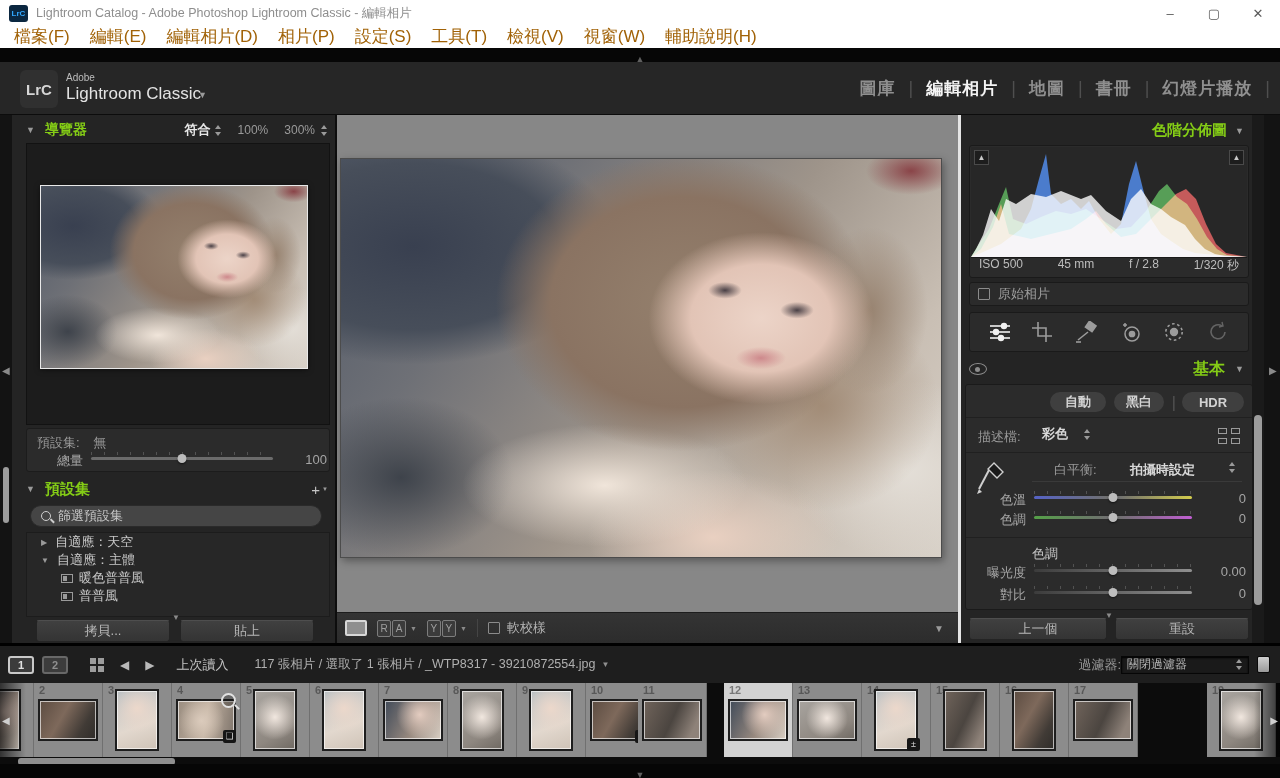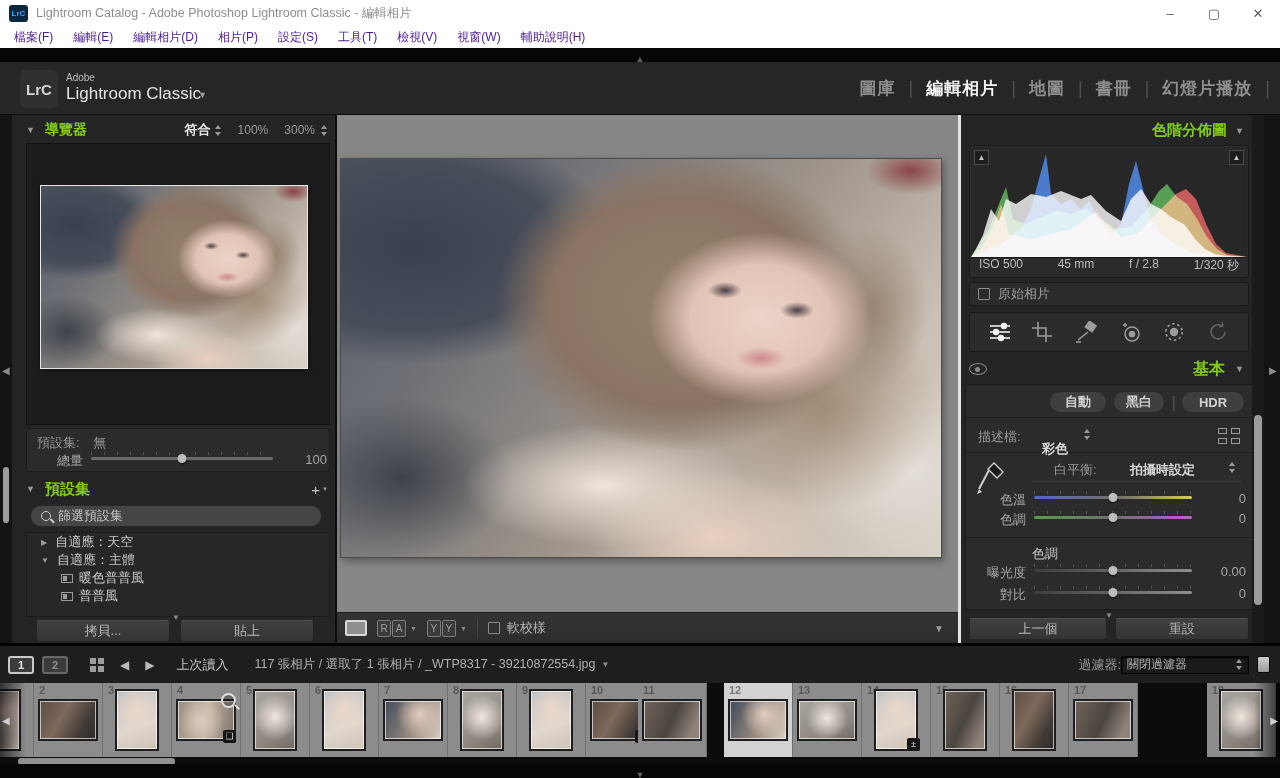"檔案(F)" .menu-item { color: #4c1d95 -> #a16207; font-size: 12px -> 17px }
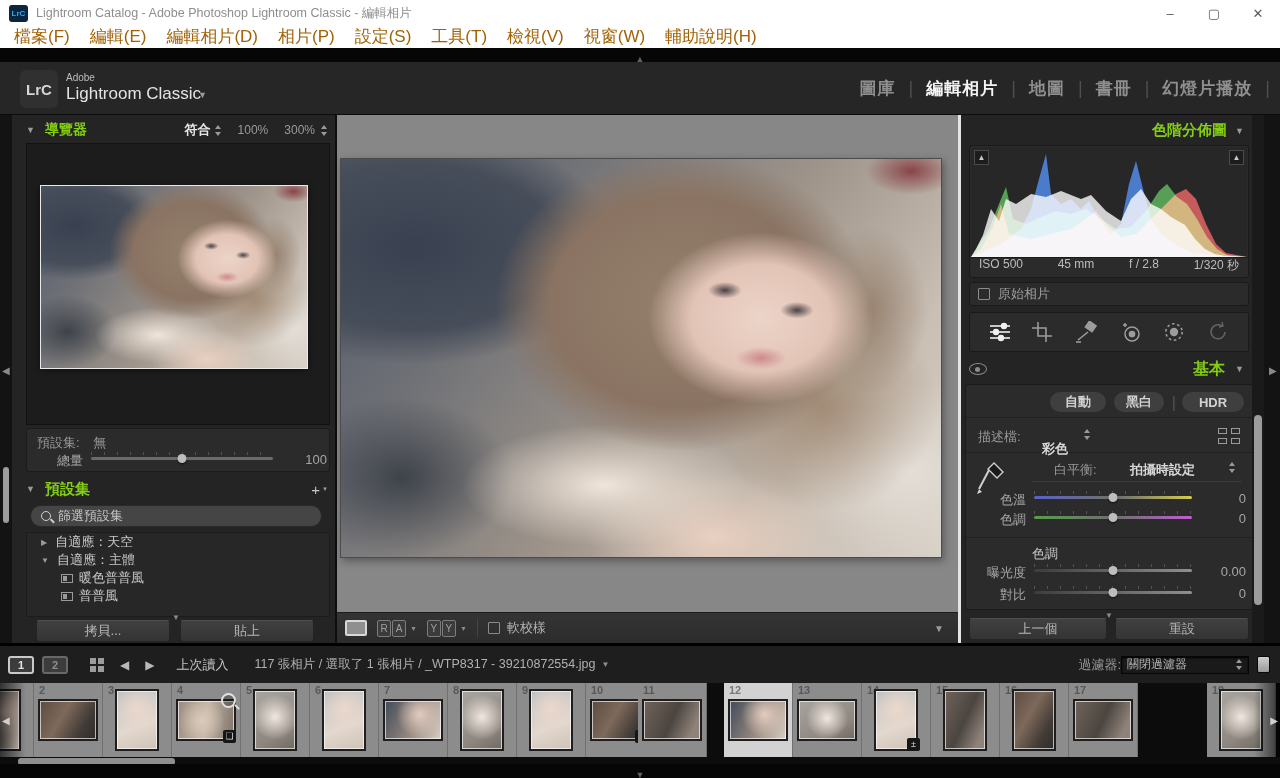"彩色" span.bright { top: 22px -> 7px }
